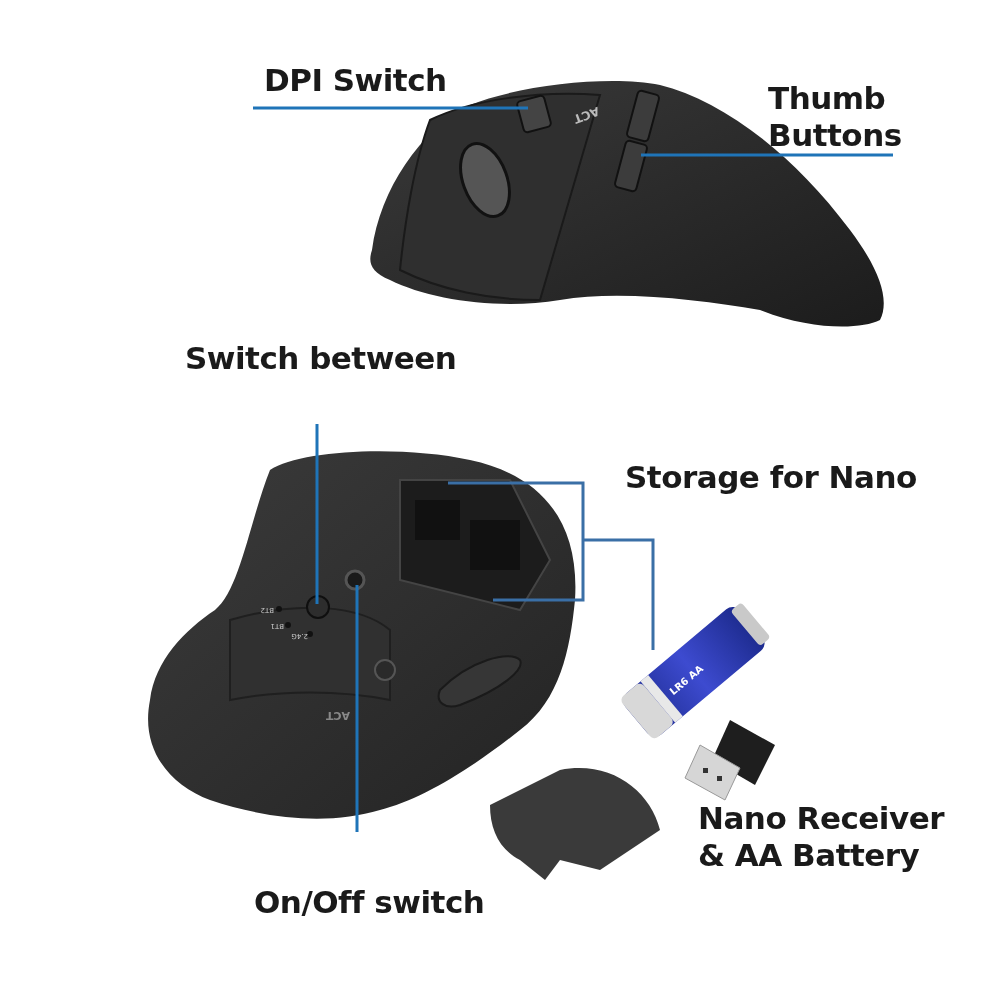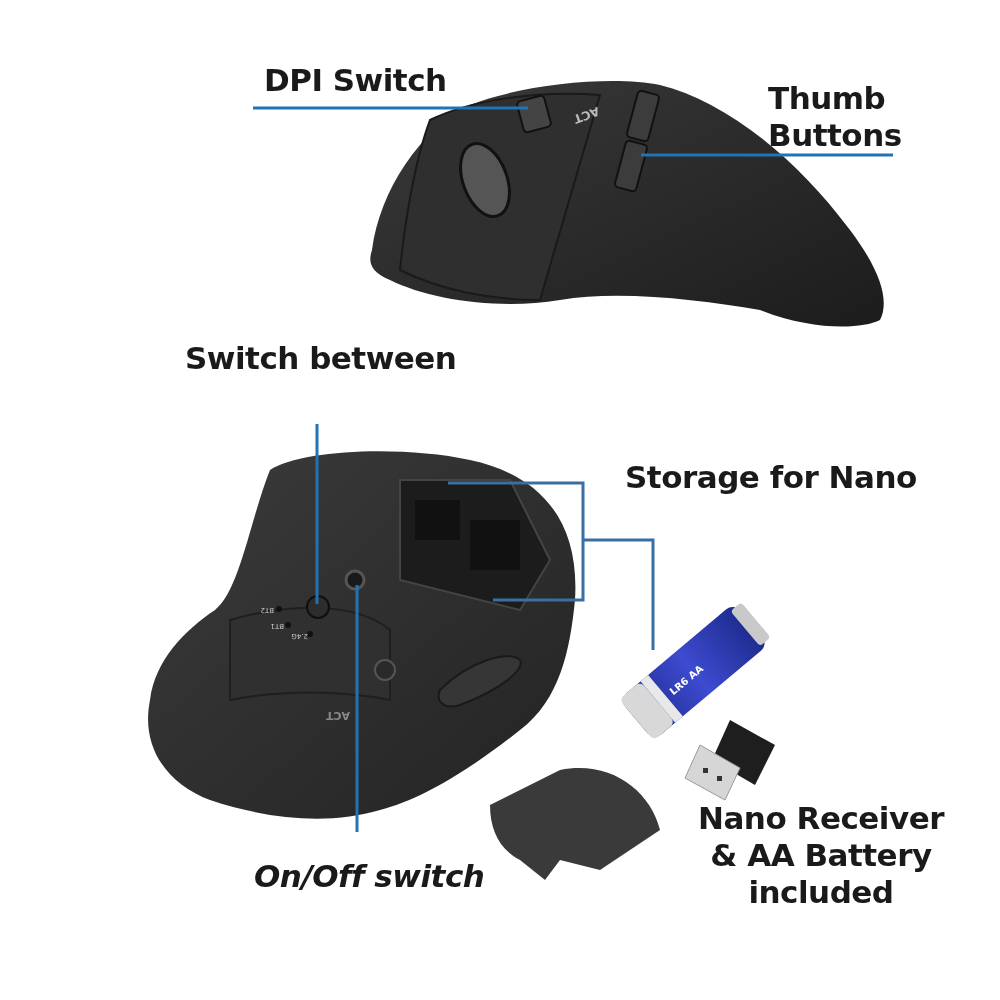"Nano Receiver" div.label { text-align: center -> none }
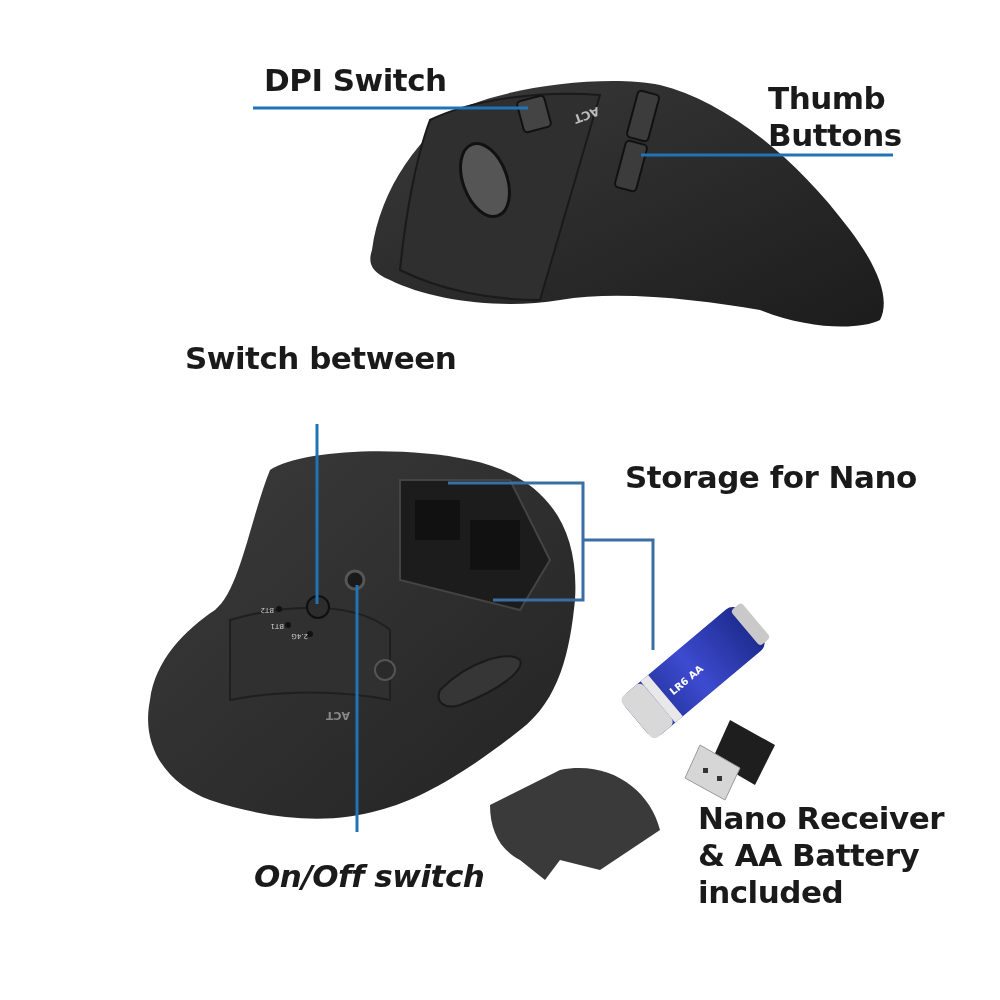"On/Off switch" div.label { font-style: italic -> none; top: 858px -> 884px }
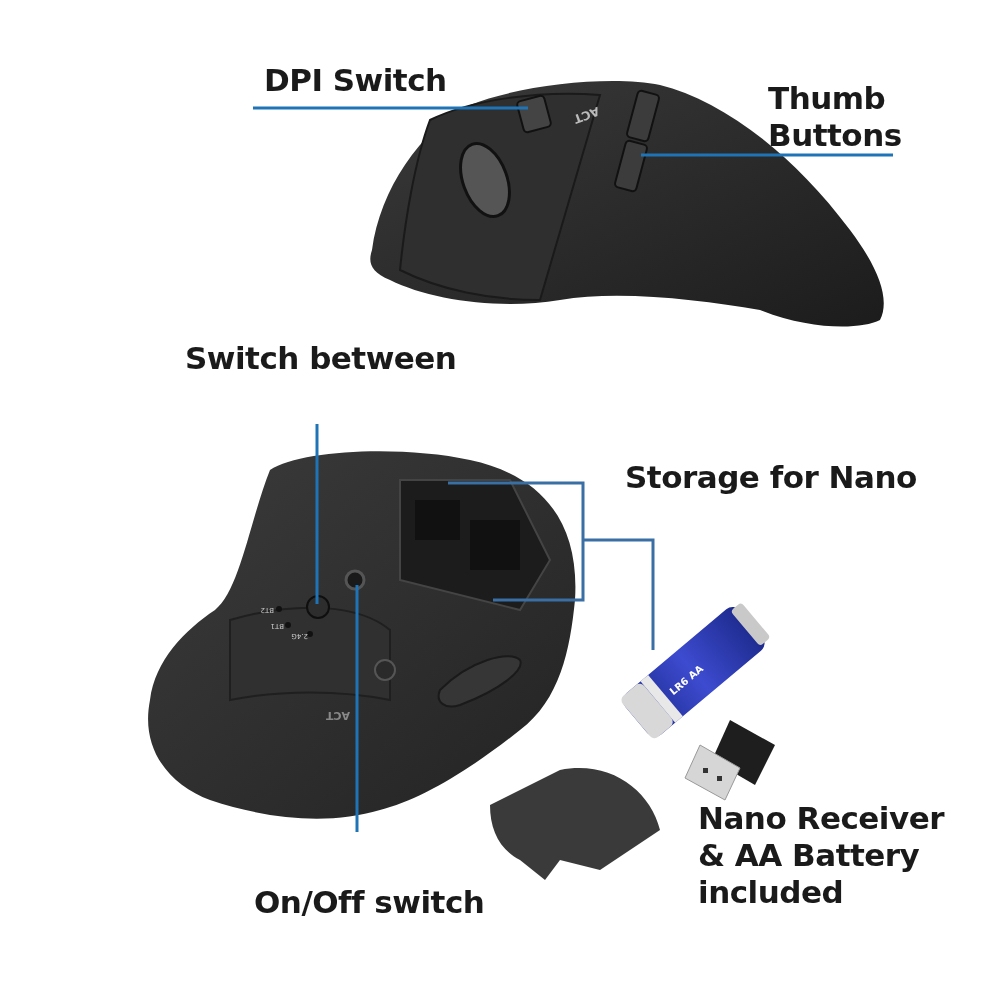"included" span { html: <span>included</span> -> none }
